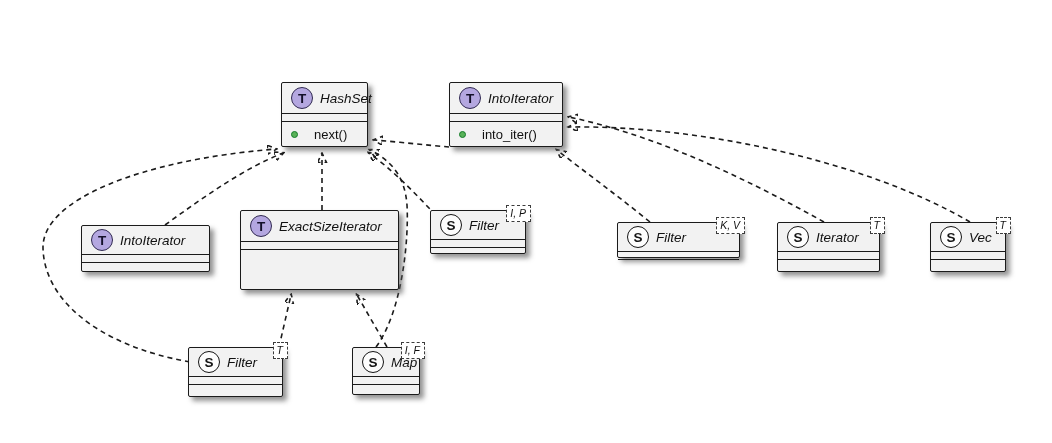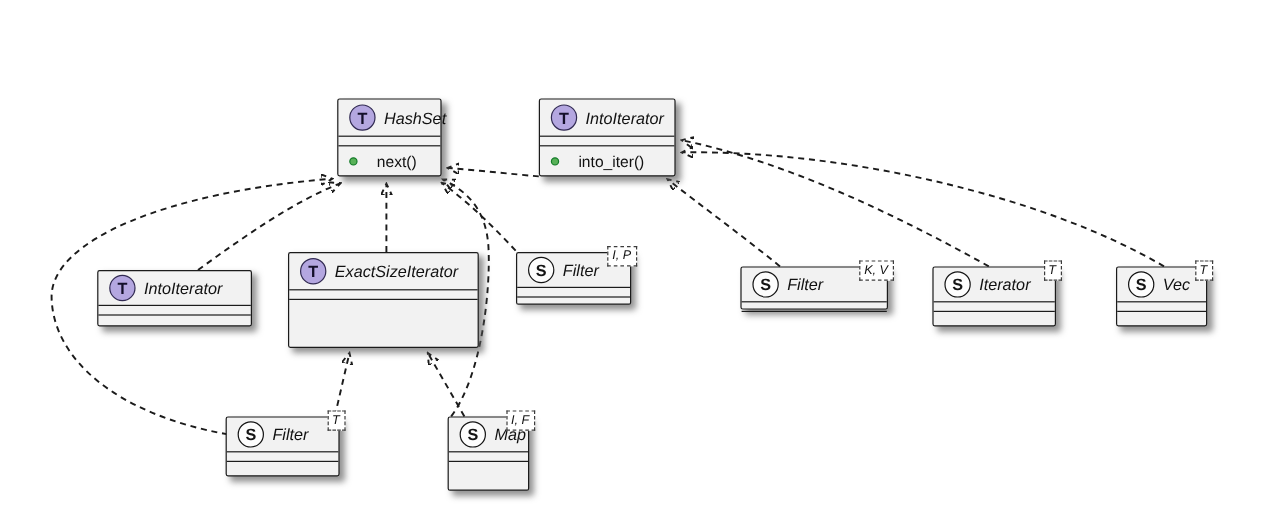"I, F" div.uml-class { height: 62px -> 48px; left: 373px -> 352px }
